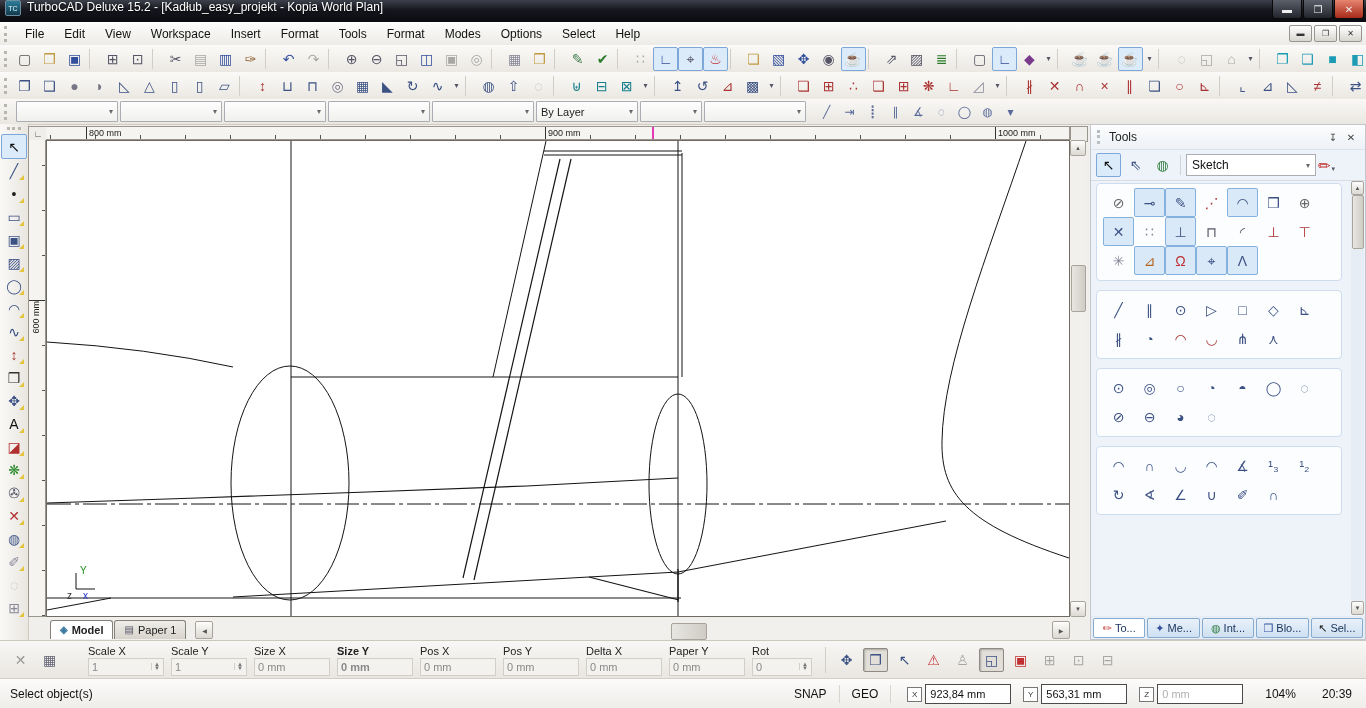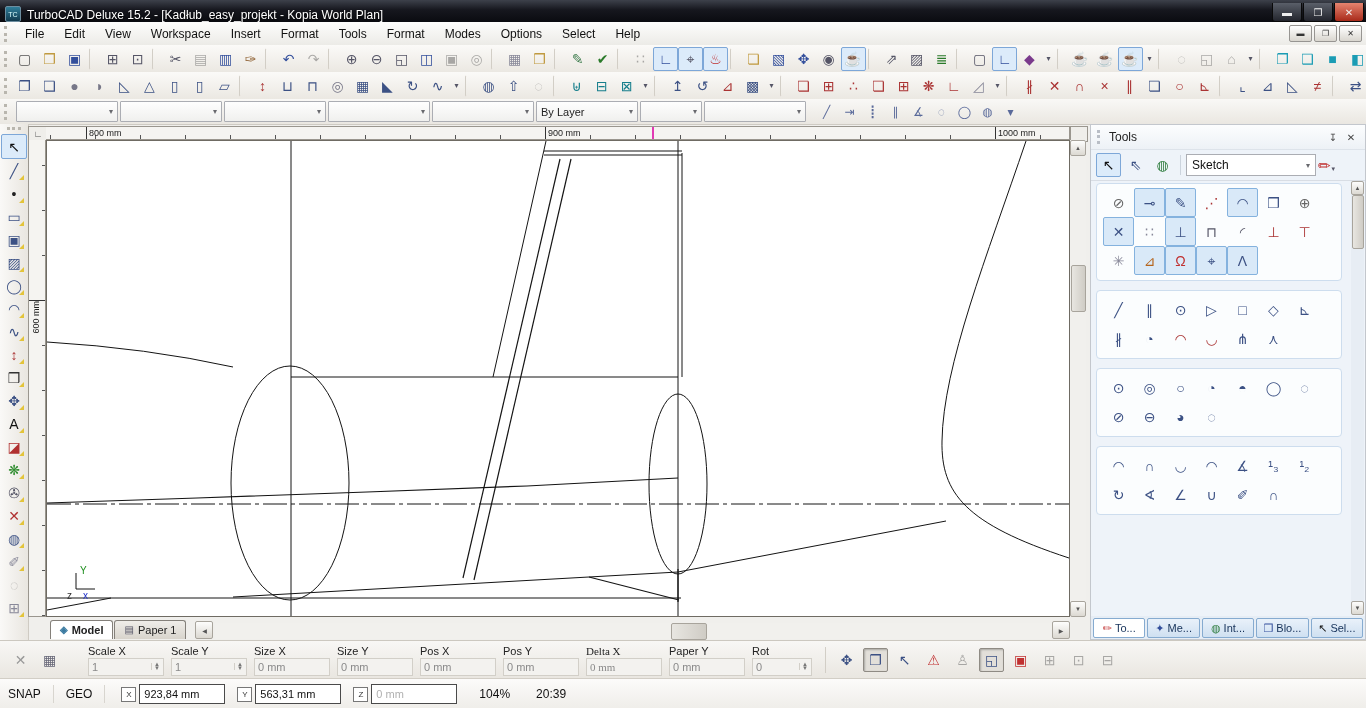"TurboCAD Deluxe 15.2 -" #titlebar { align-items: flex-end -> flex-start }
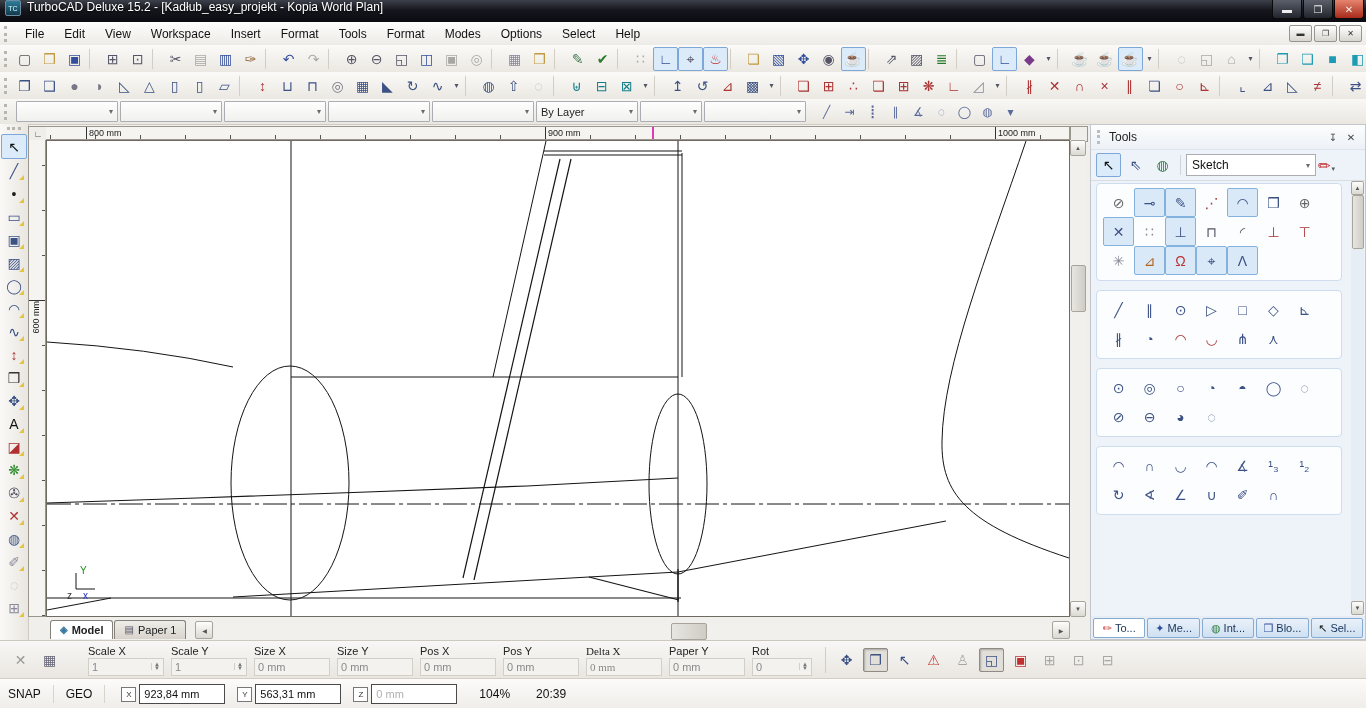"Size Y" span.field { font-weight: none -> bold }
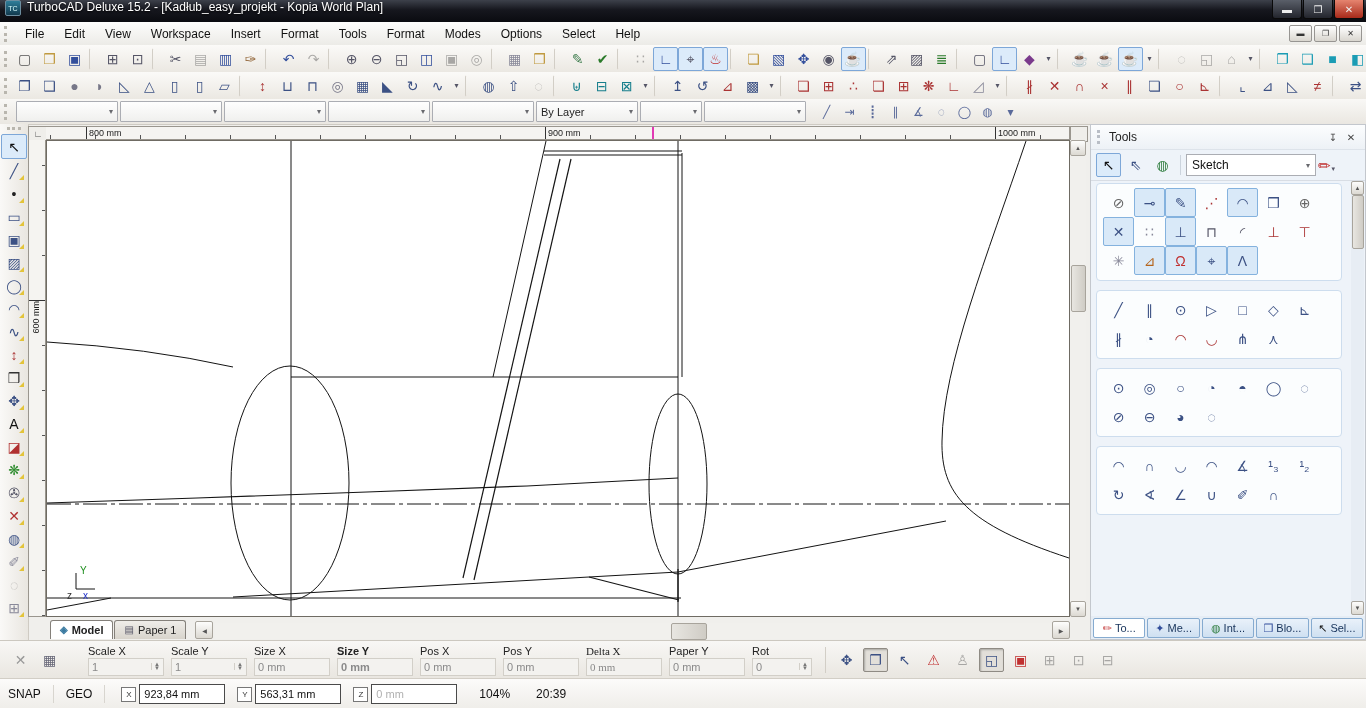"Delta X" span.field { font-family: Liberation Serif, serif -> none }
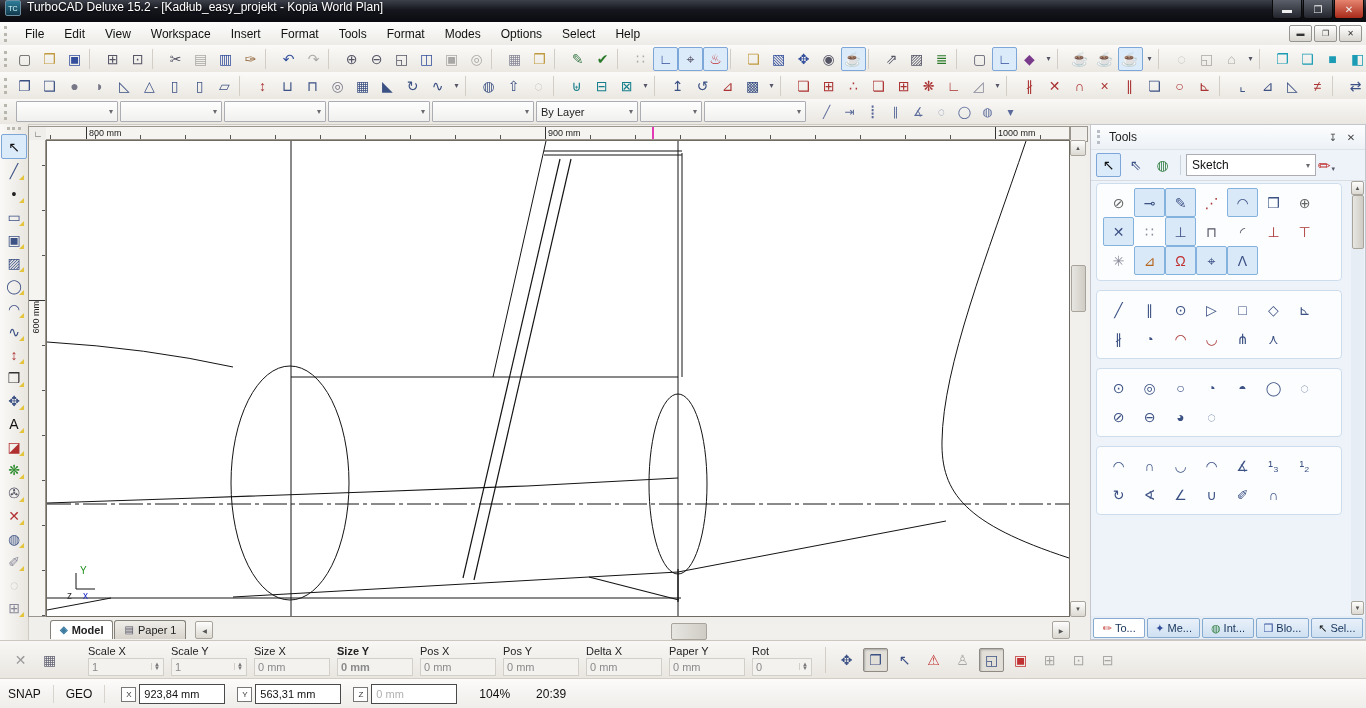"Select object(s)" span { html: none -> <span>Select object(s)</span> }
